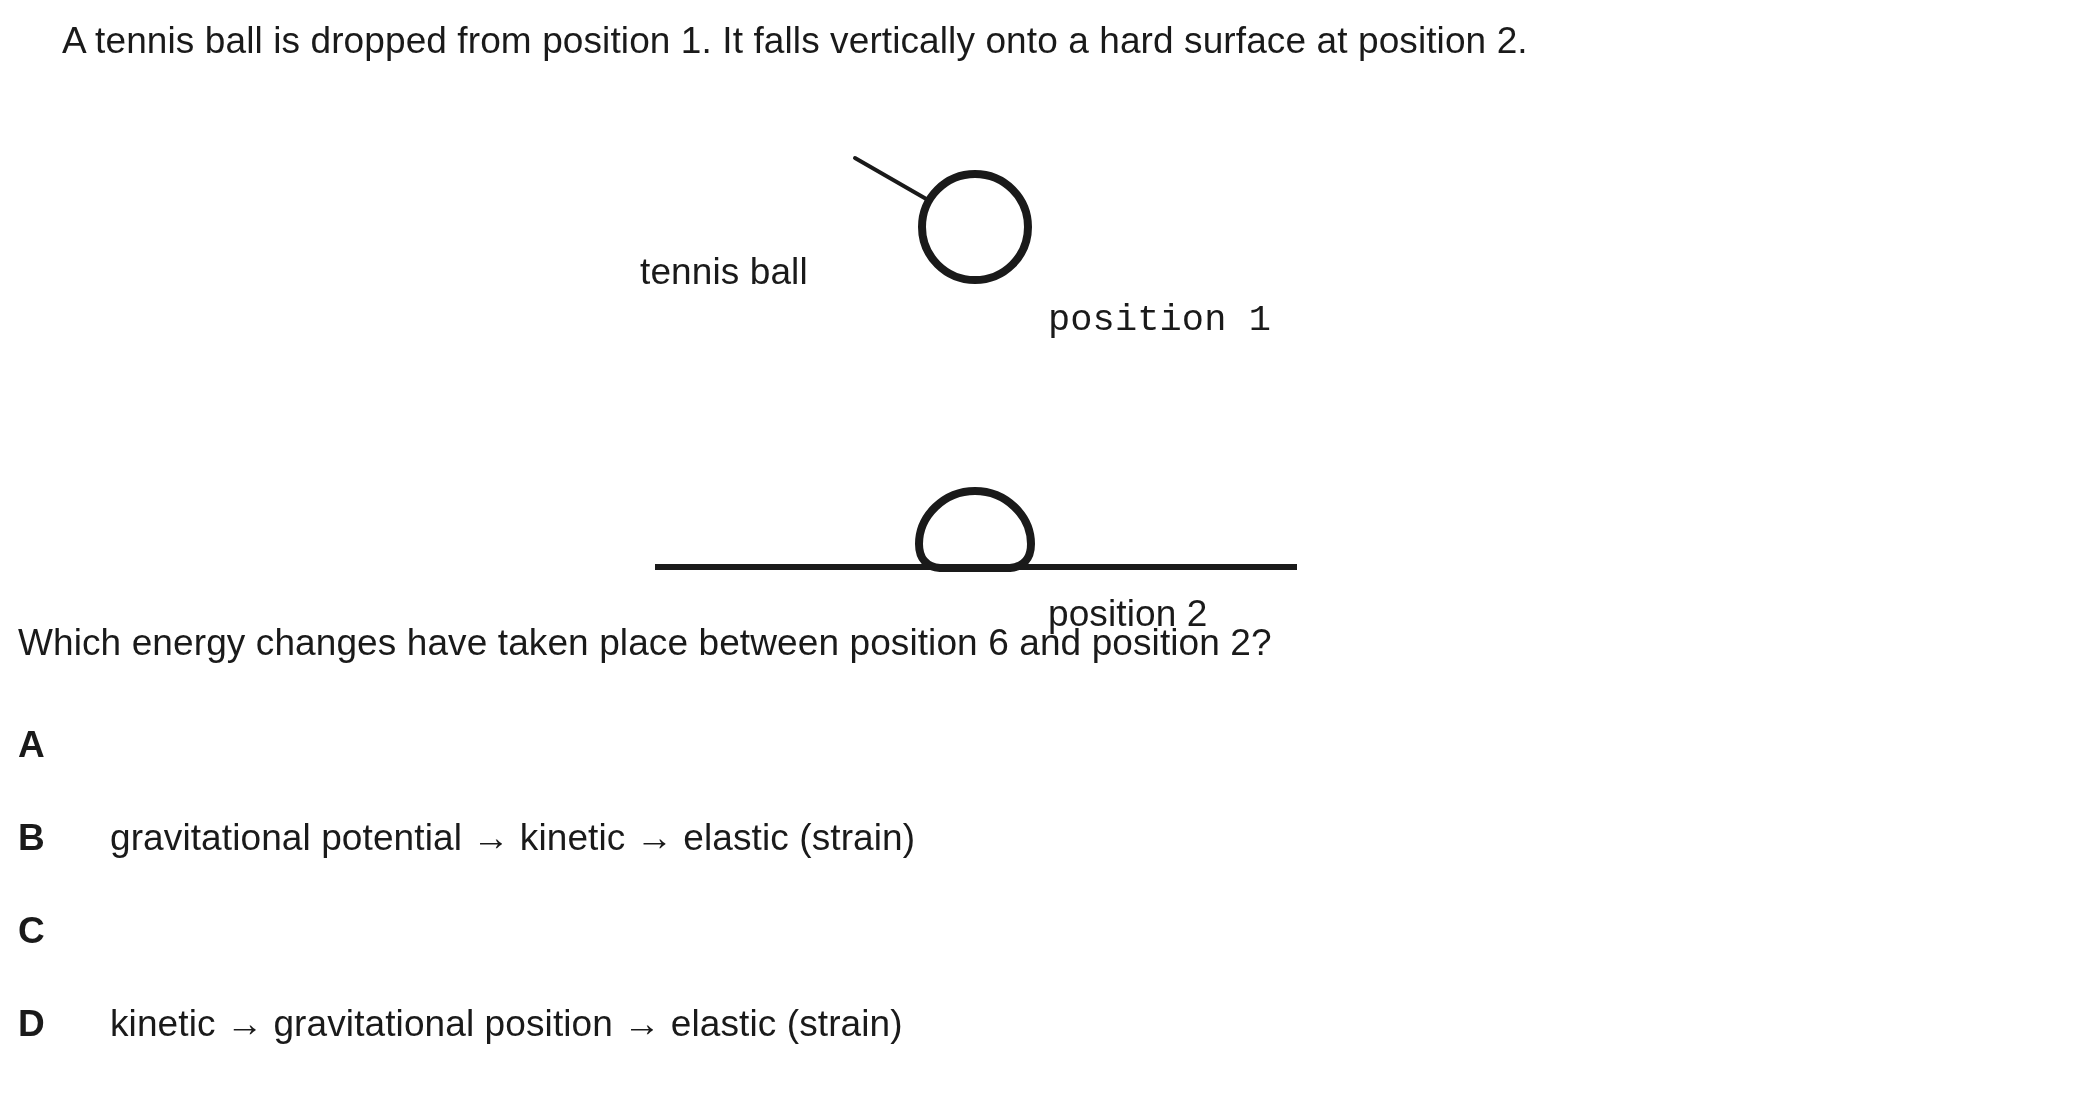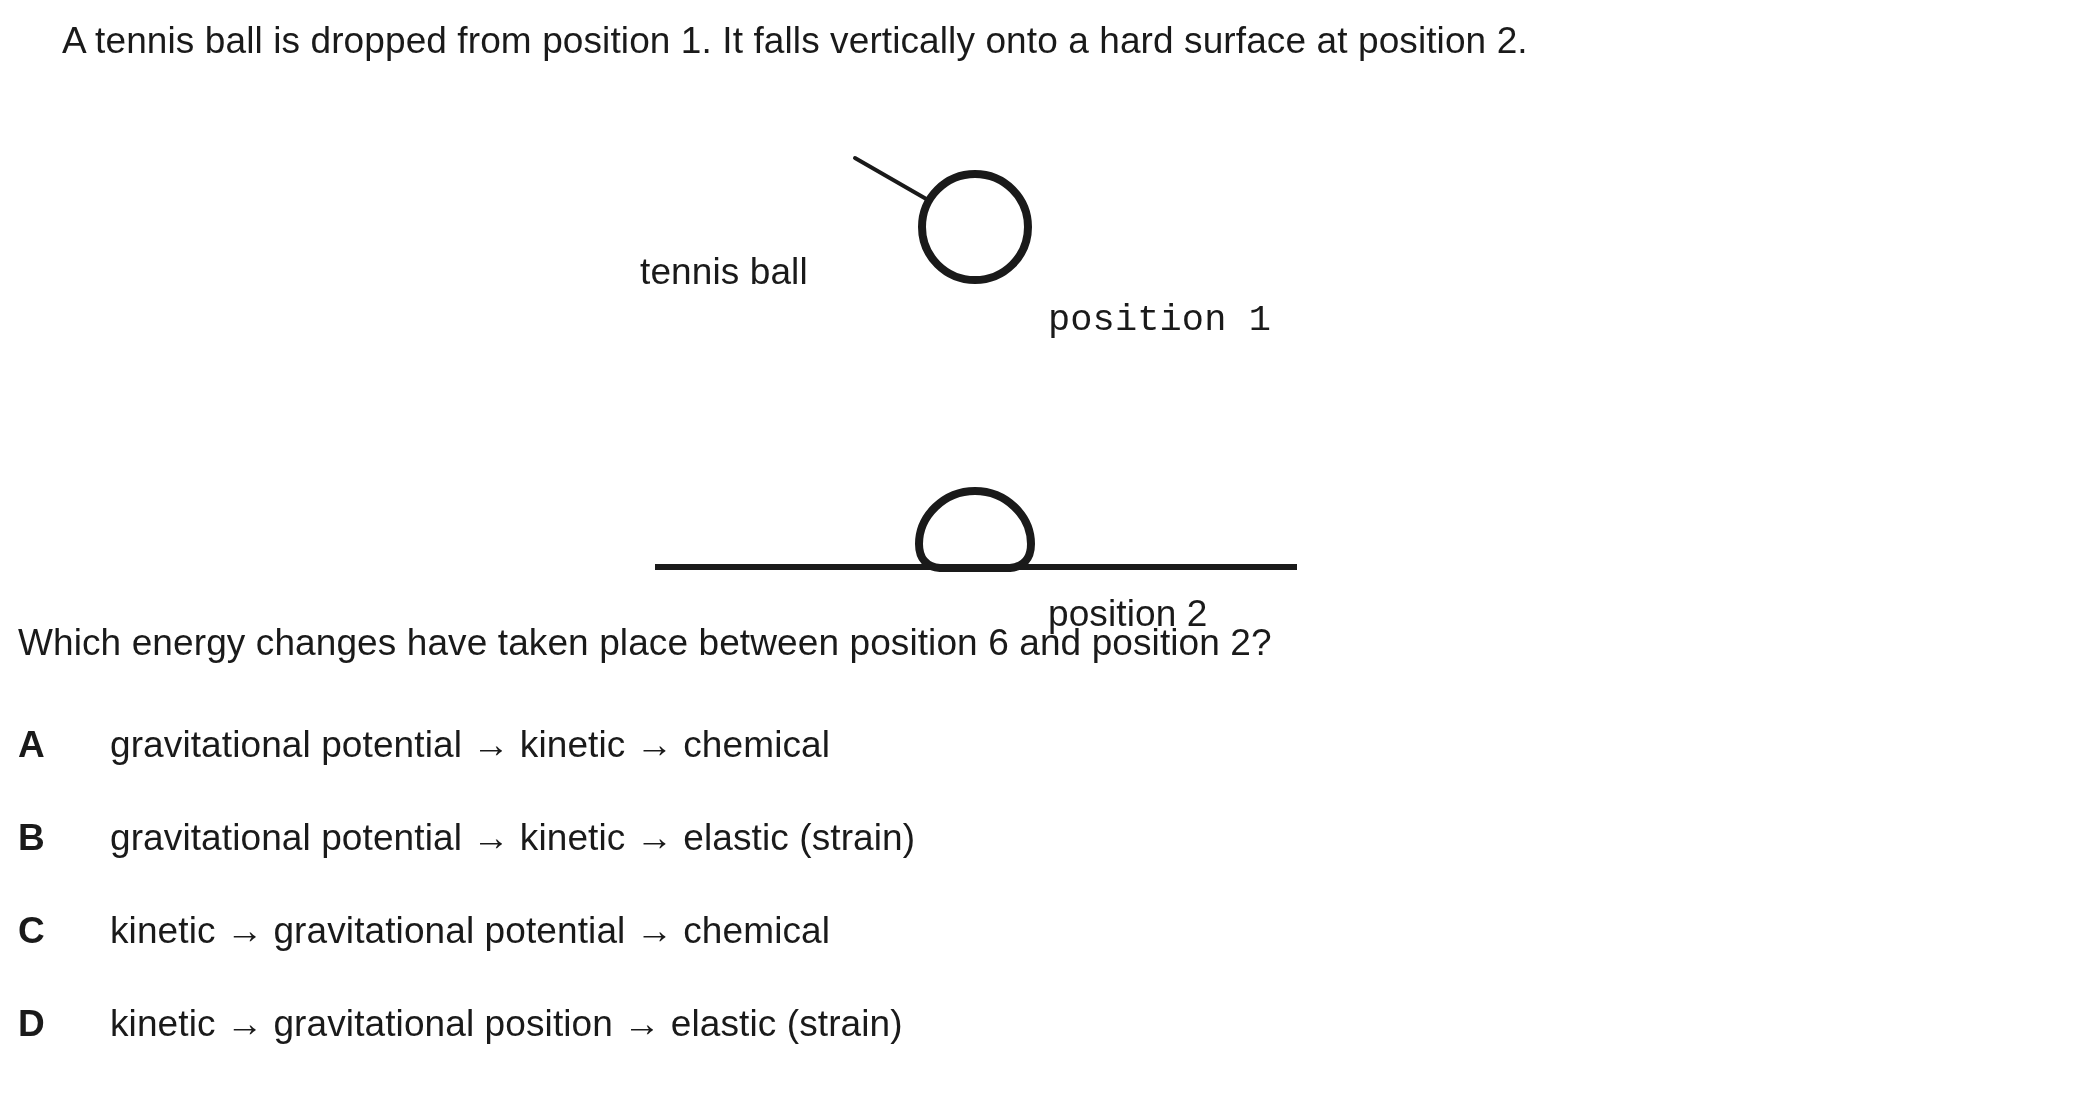"gravitational potential → kinetic → chemical" span.option-text { html: <span>gravitational potential → kinetic → chemical</span> -> none }
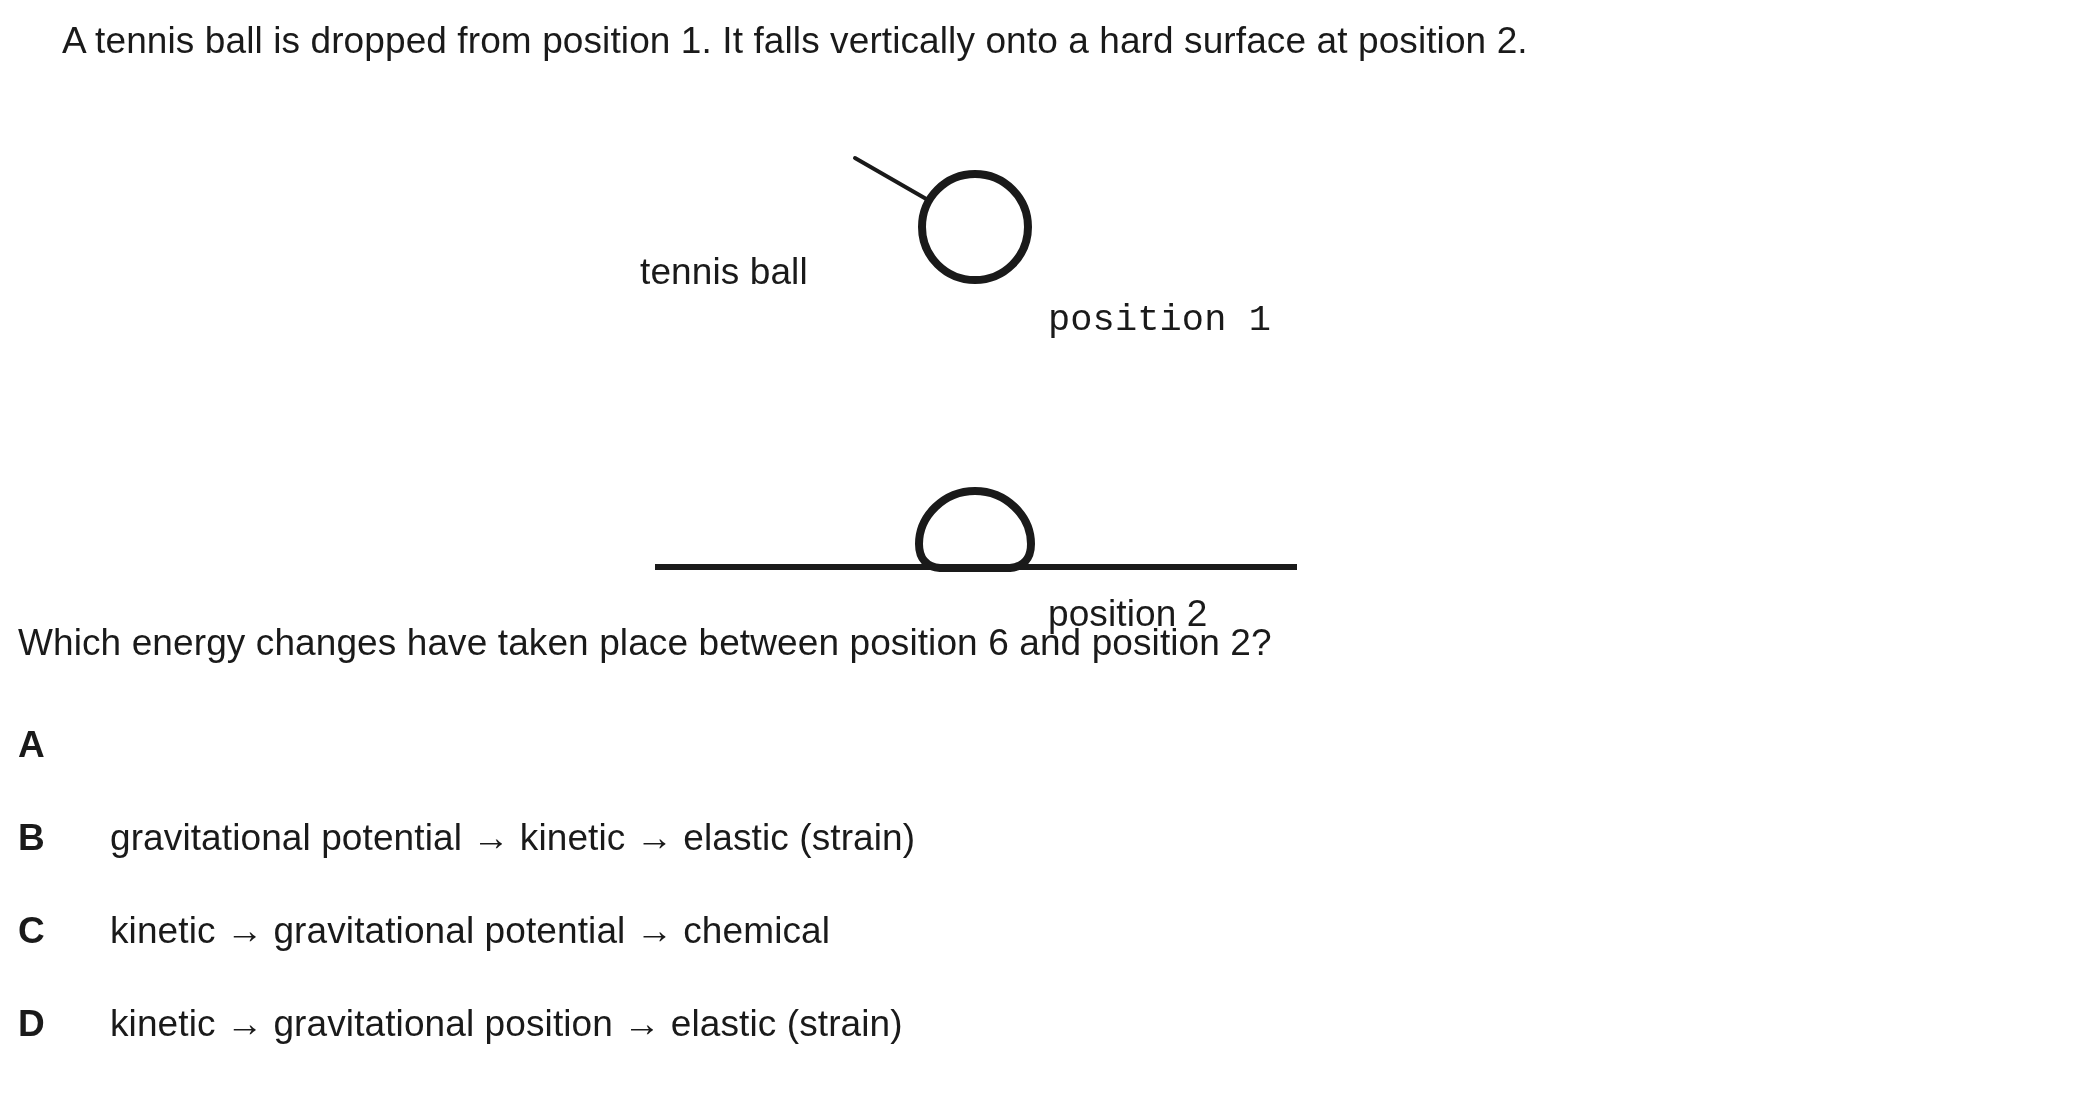"kinetic → gravitational potential →" span.option-text { html: <span>kinetic → gravitational potential → chemical</span> -> none }
